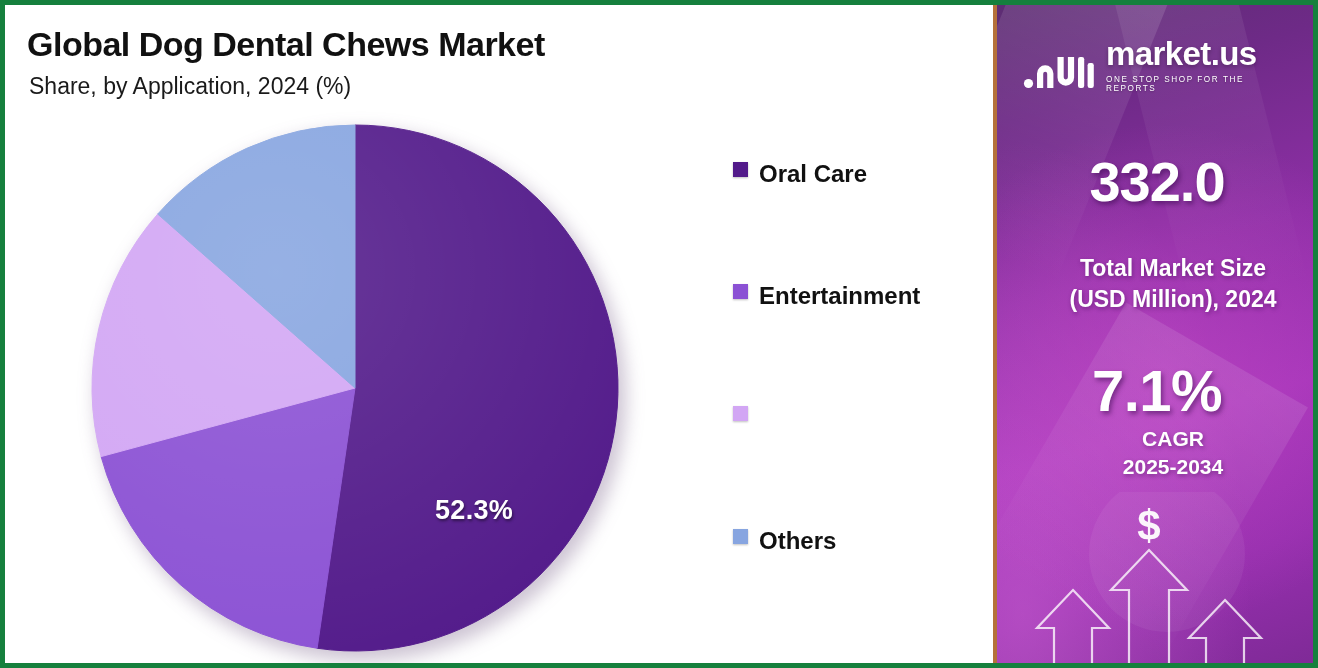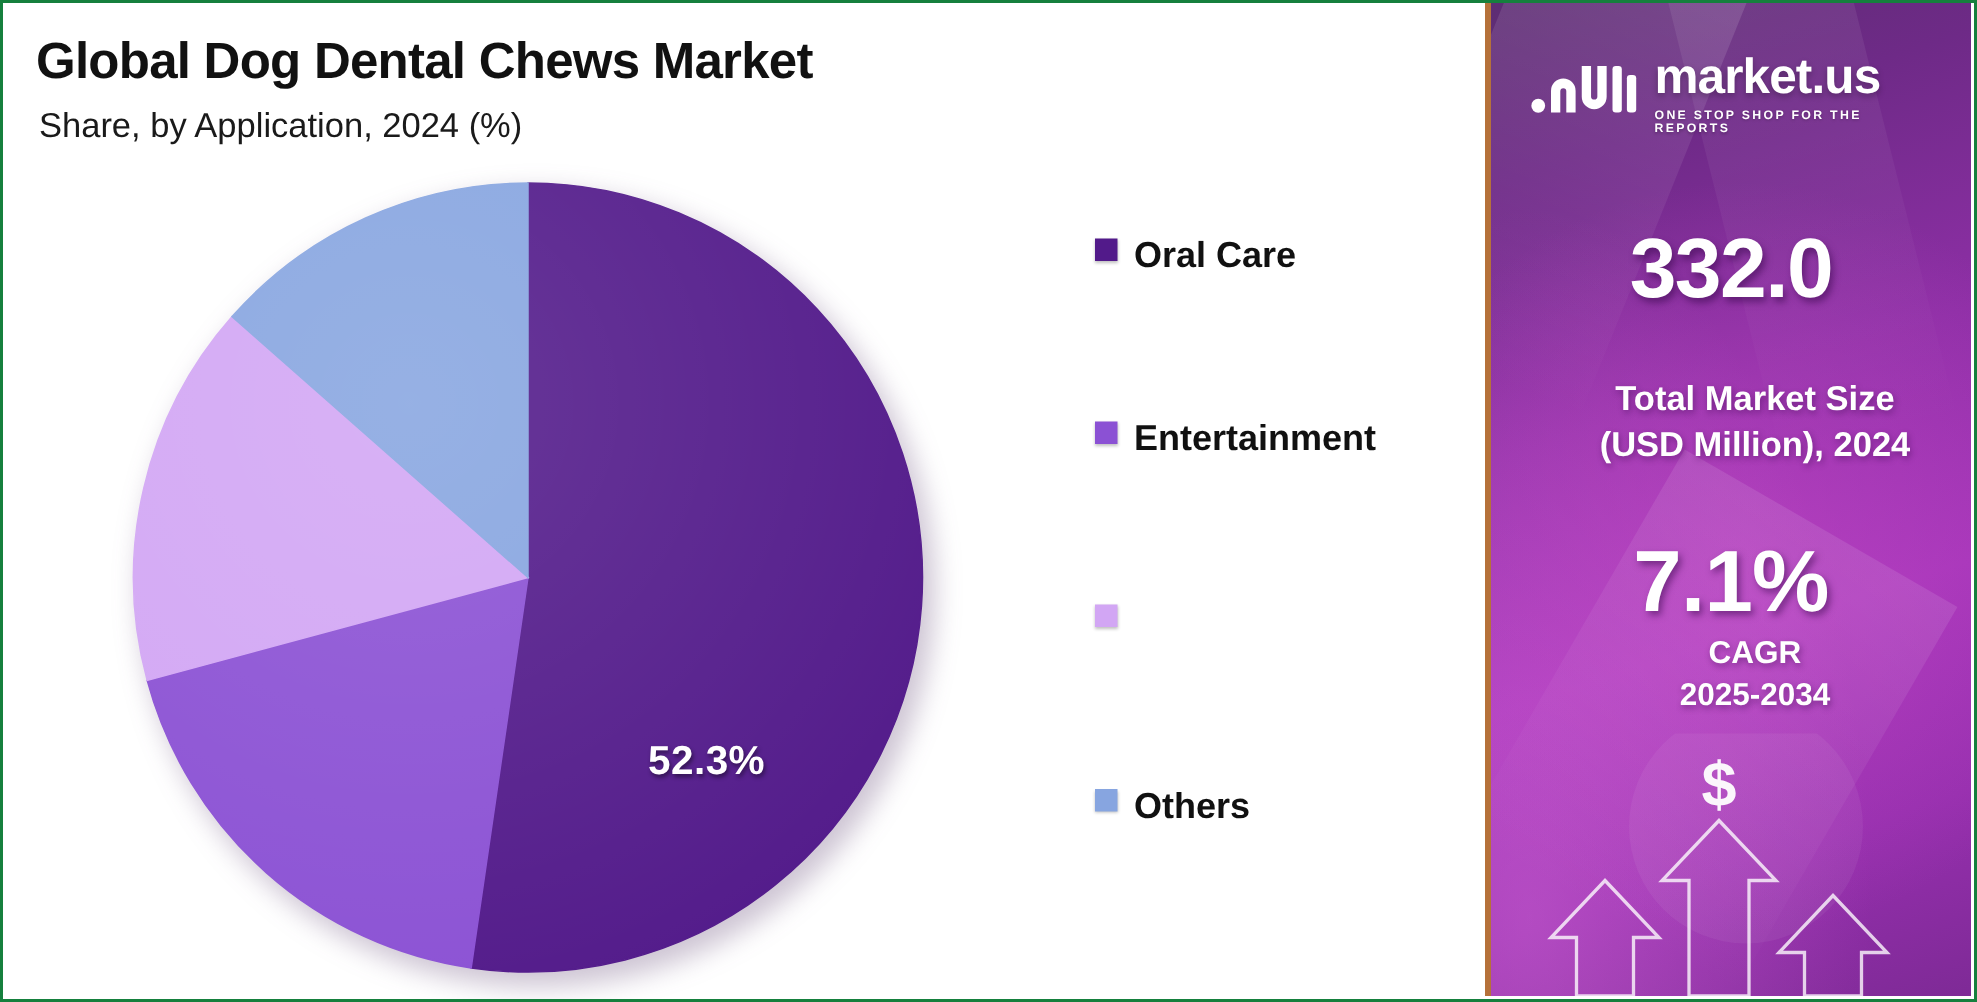"Global Dog Dental Chews Market" #infographic { border: 2px solid #15803d -> 5px solid #15803d }
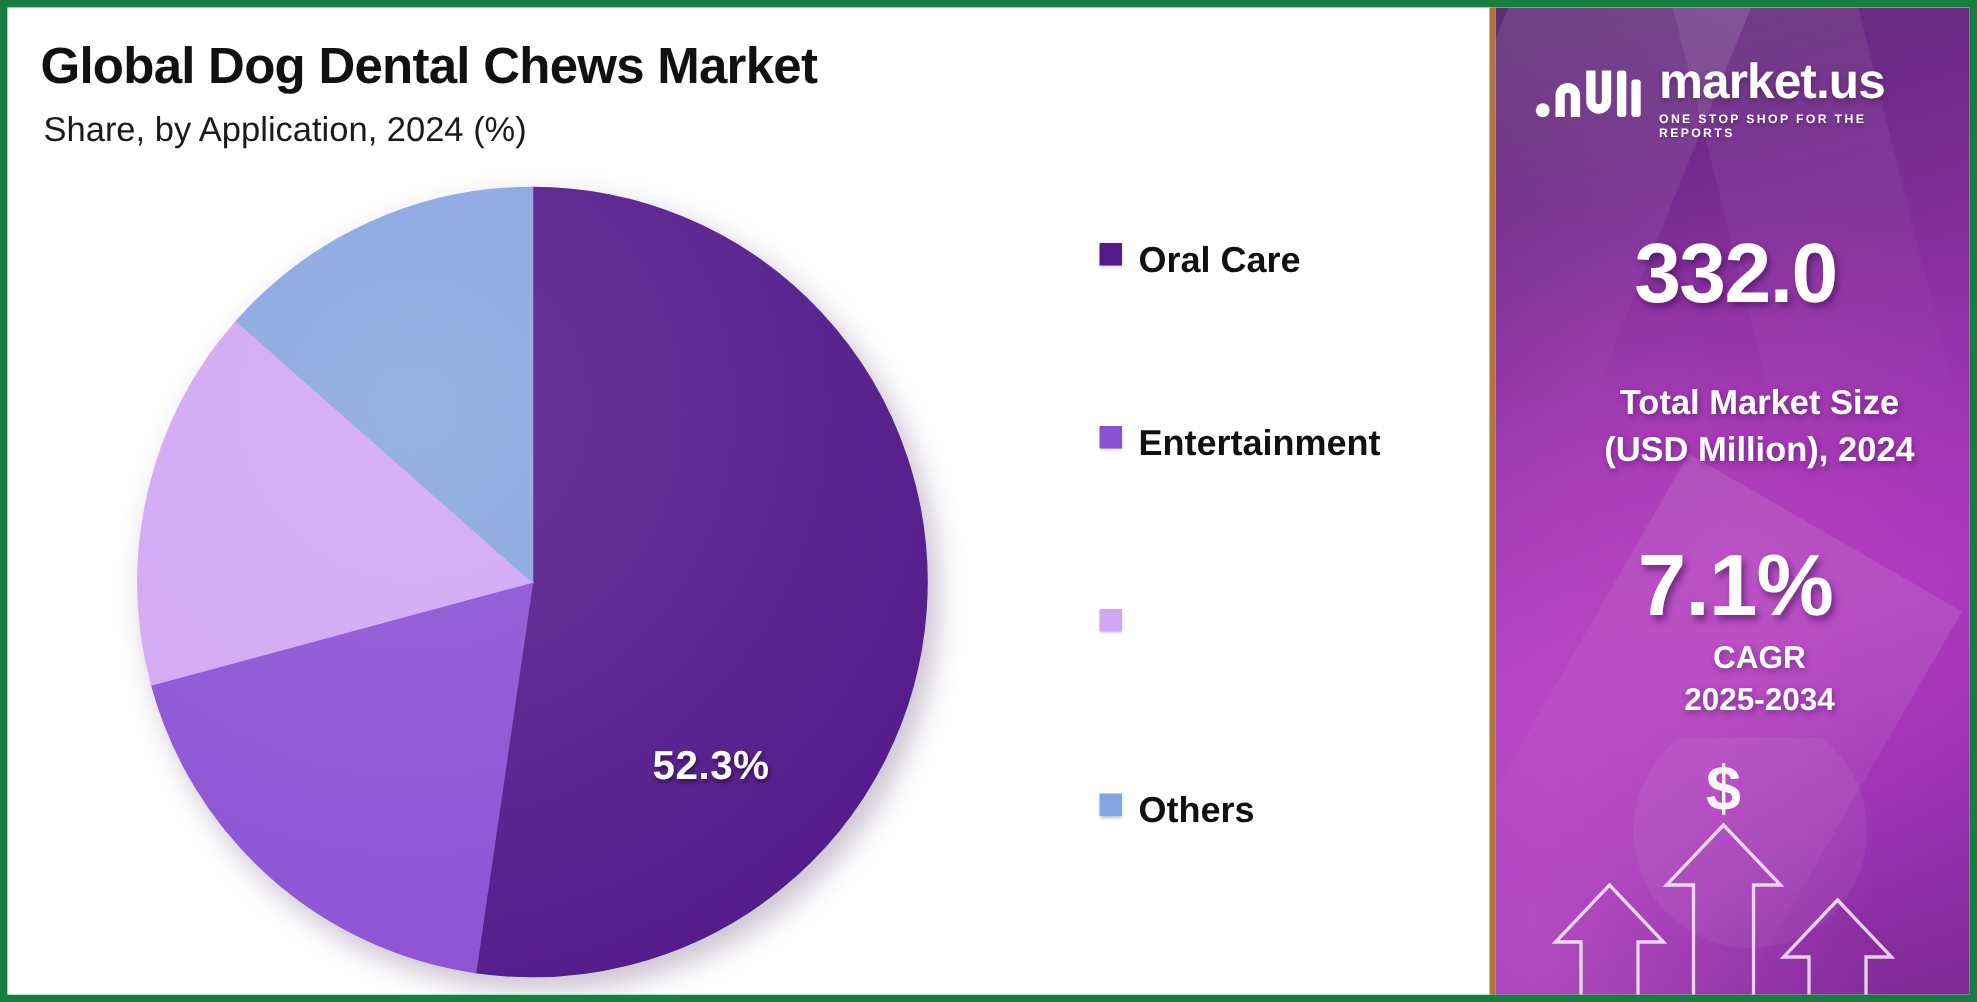"market.us" #brand-logo { align-items: flex-start -> flex-end }
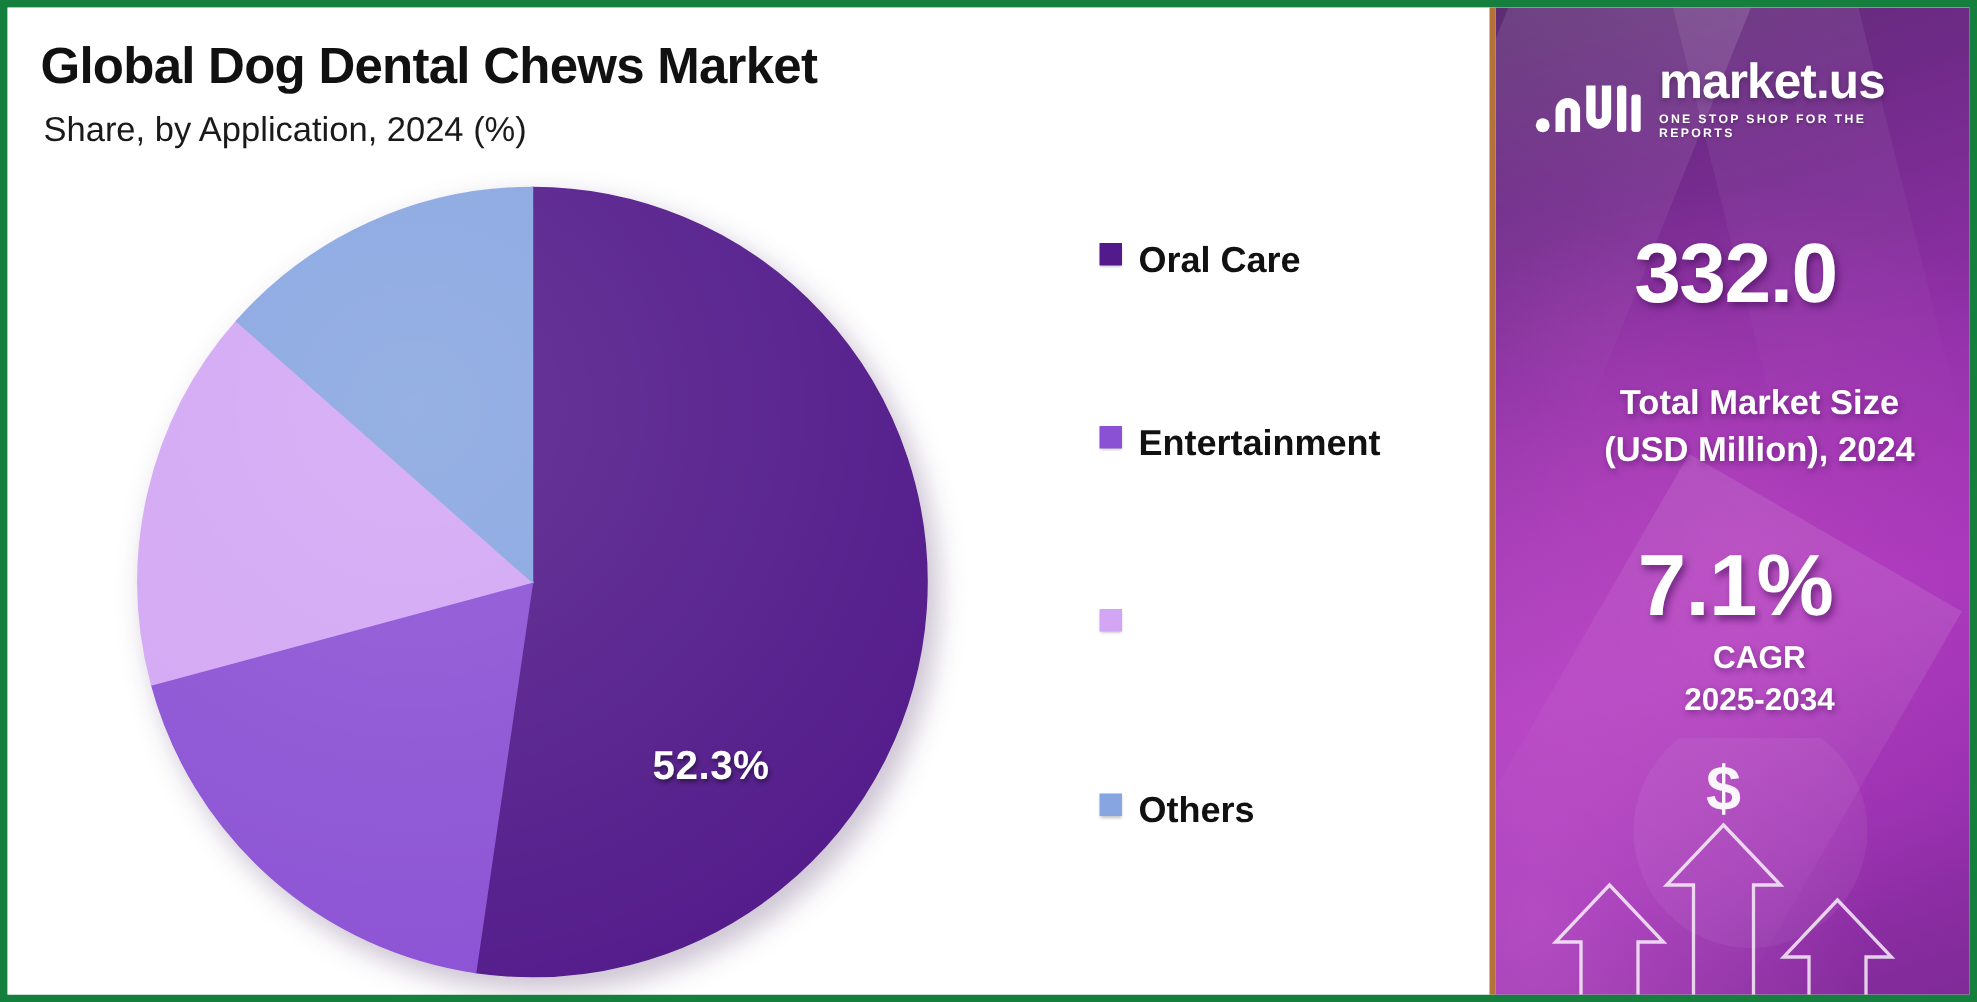"ONE STOP SHOP FOR THE" #brand-tagline { font-weight: bold -> normal }
